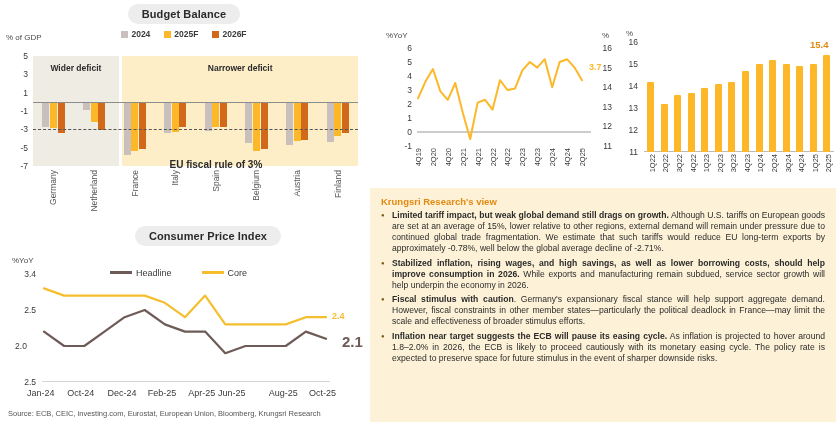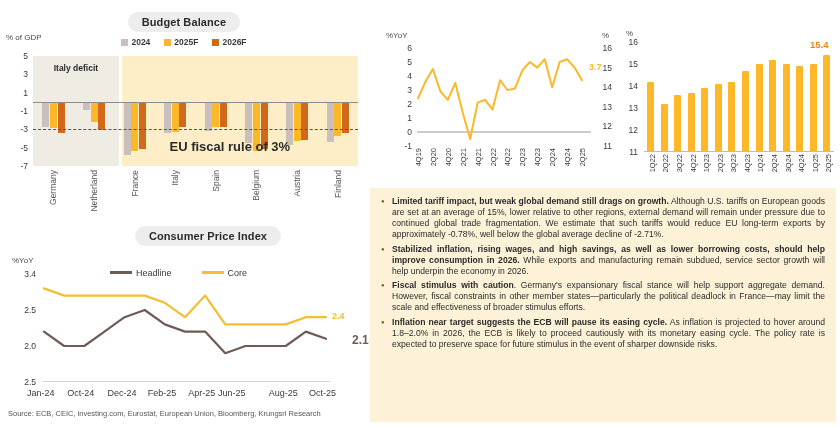"Budget Balance" #budget .pill-wrap { padding-top: 12px -> 4px }
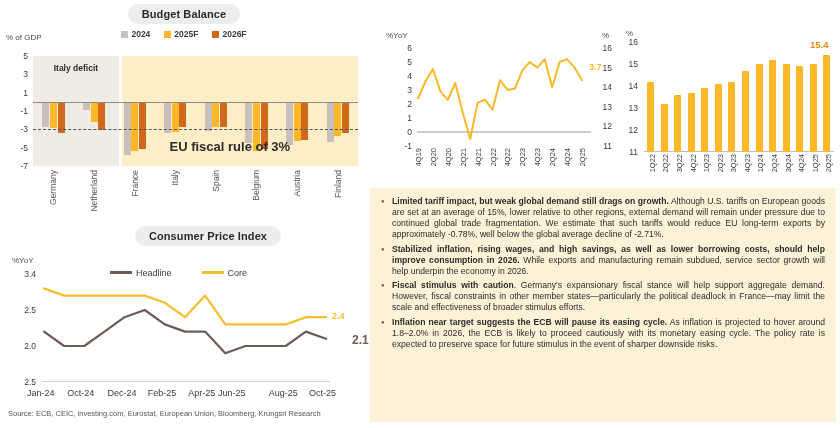"Italy deficit" div.zonelabel { text: Italy -> Wider }
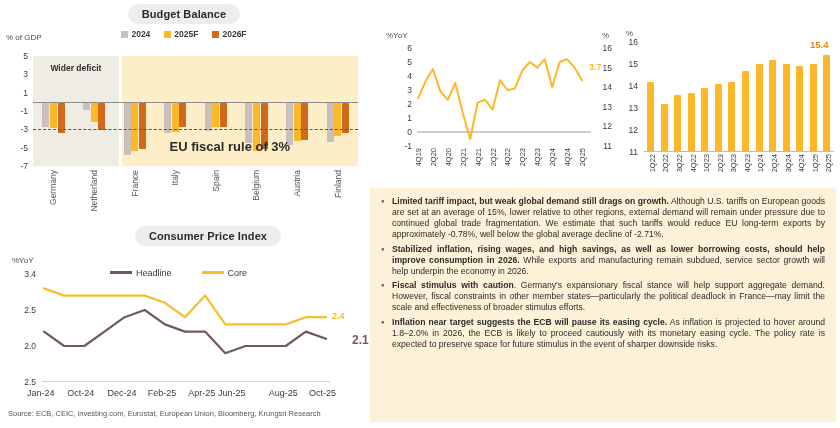"Narrower deficit" div.zonelabel { html: none -> <div>Narrower deficit</div> }
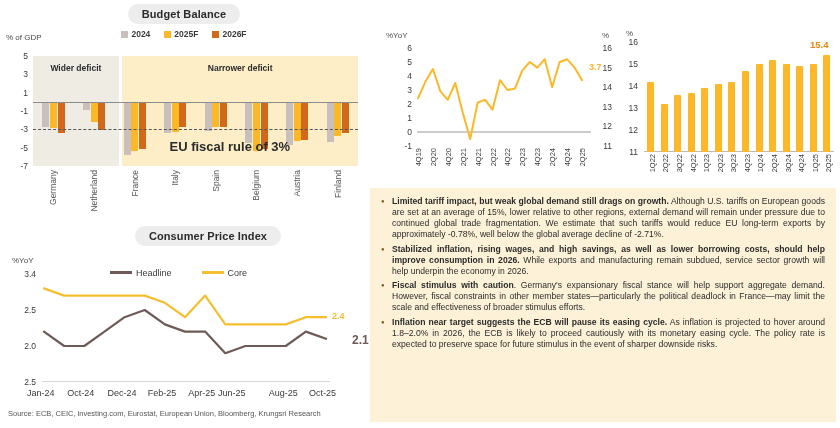"EU fiscal rule of 3%" .eu-rule-lbl { font-size: 13px -> 10px; margin-top: none -> 20px }
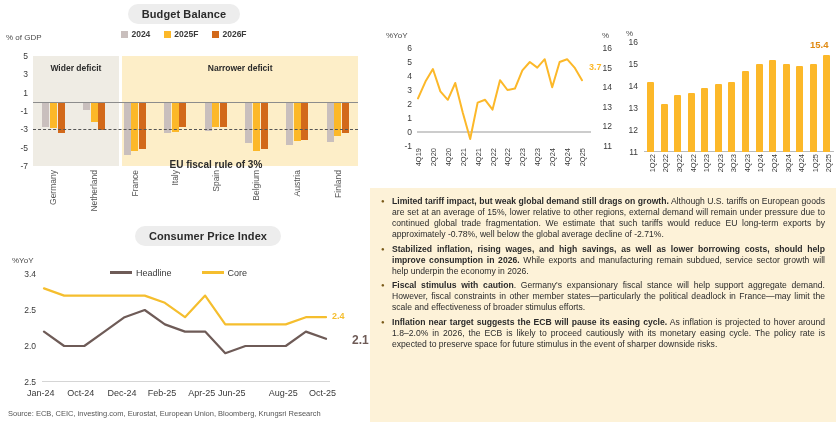"Krungsri Research's view" div.vtitle { html: none -> <div>Krungsri Research's view</div> }
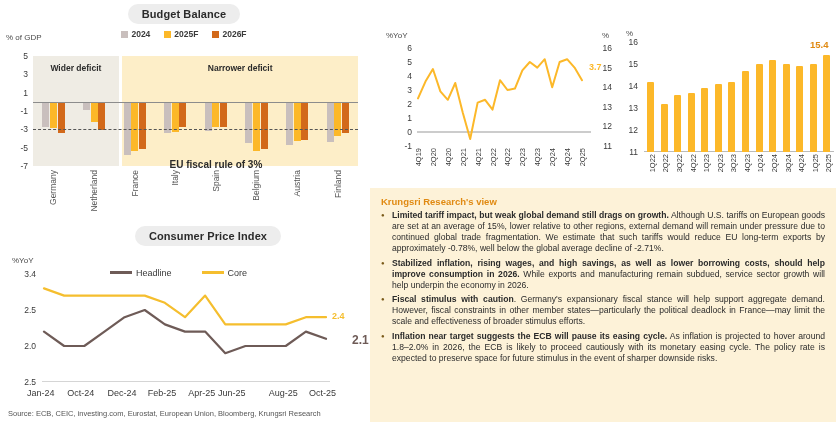"2.0" div.tick { text-align: none -> center }
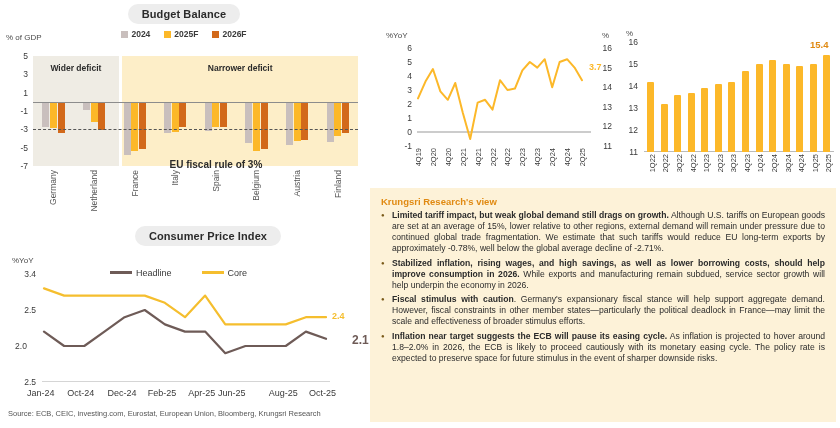"2.1" div { font-size: 12px -> 15px; left: 352px -> 342px }
